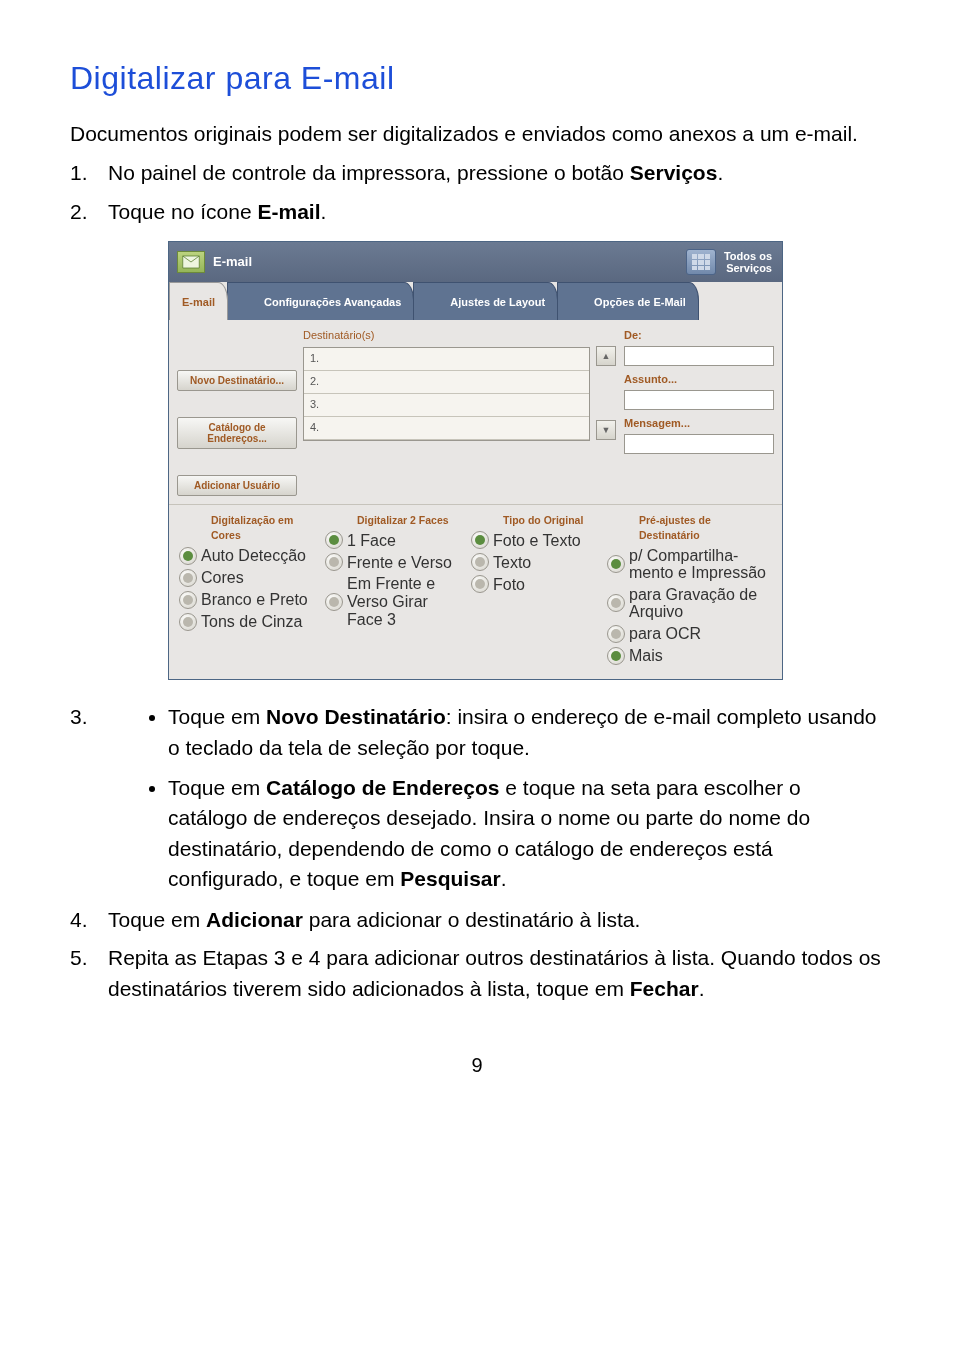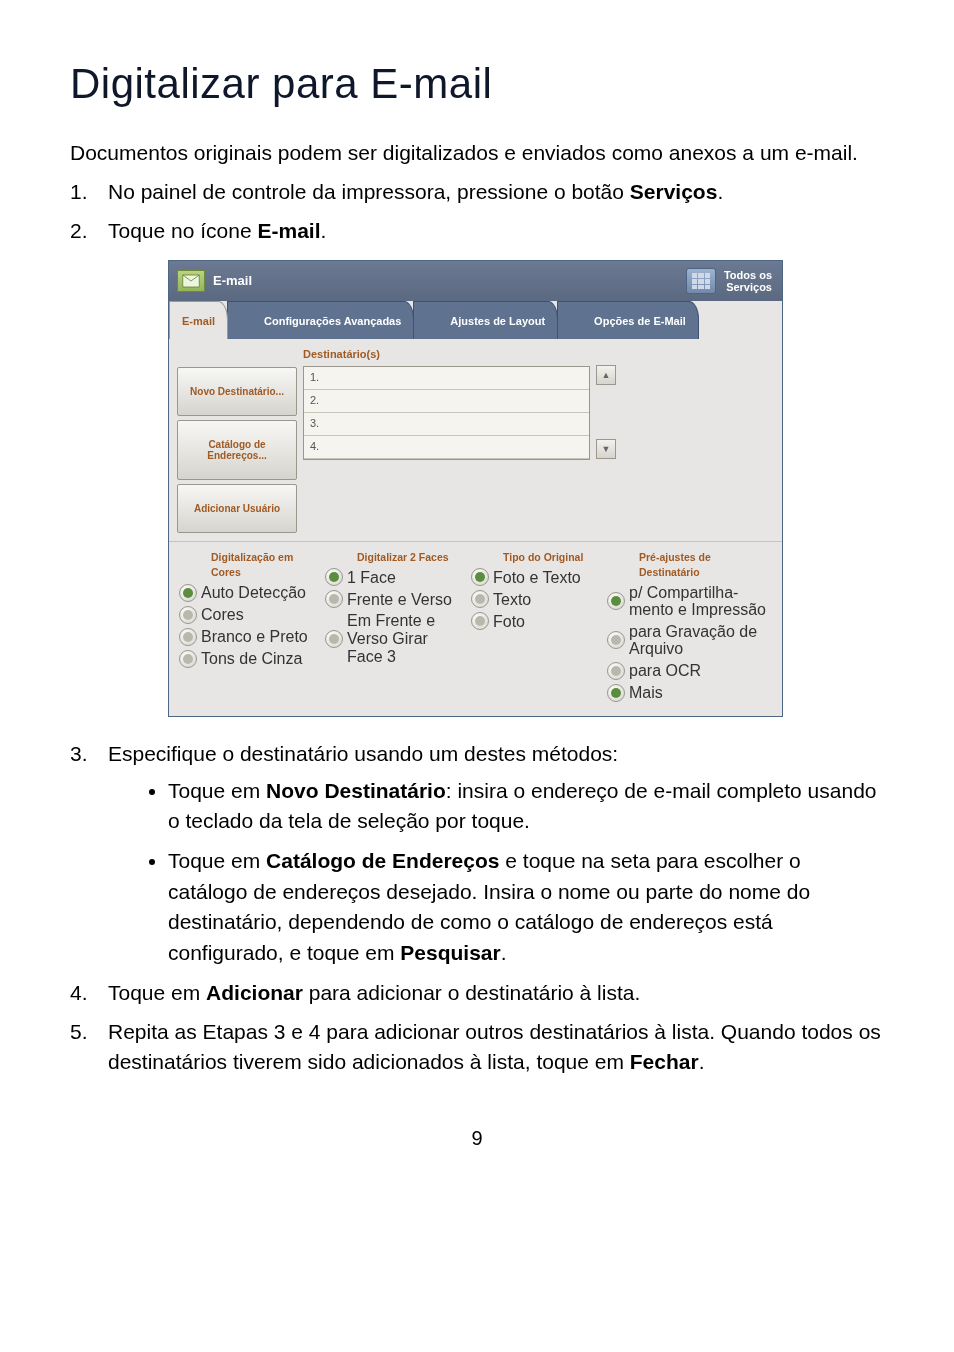"Digitalizar para E-mail" h1.page-heading { color: #0f172a -> #1d4ed8; font-size: 42px -> 32px; margin-bottom: 30px -> 22px }
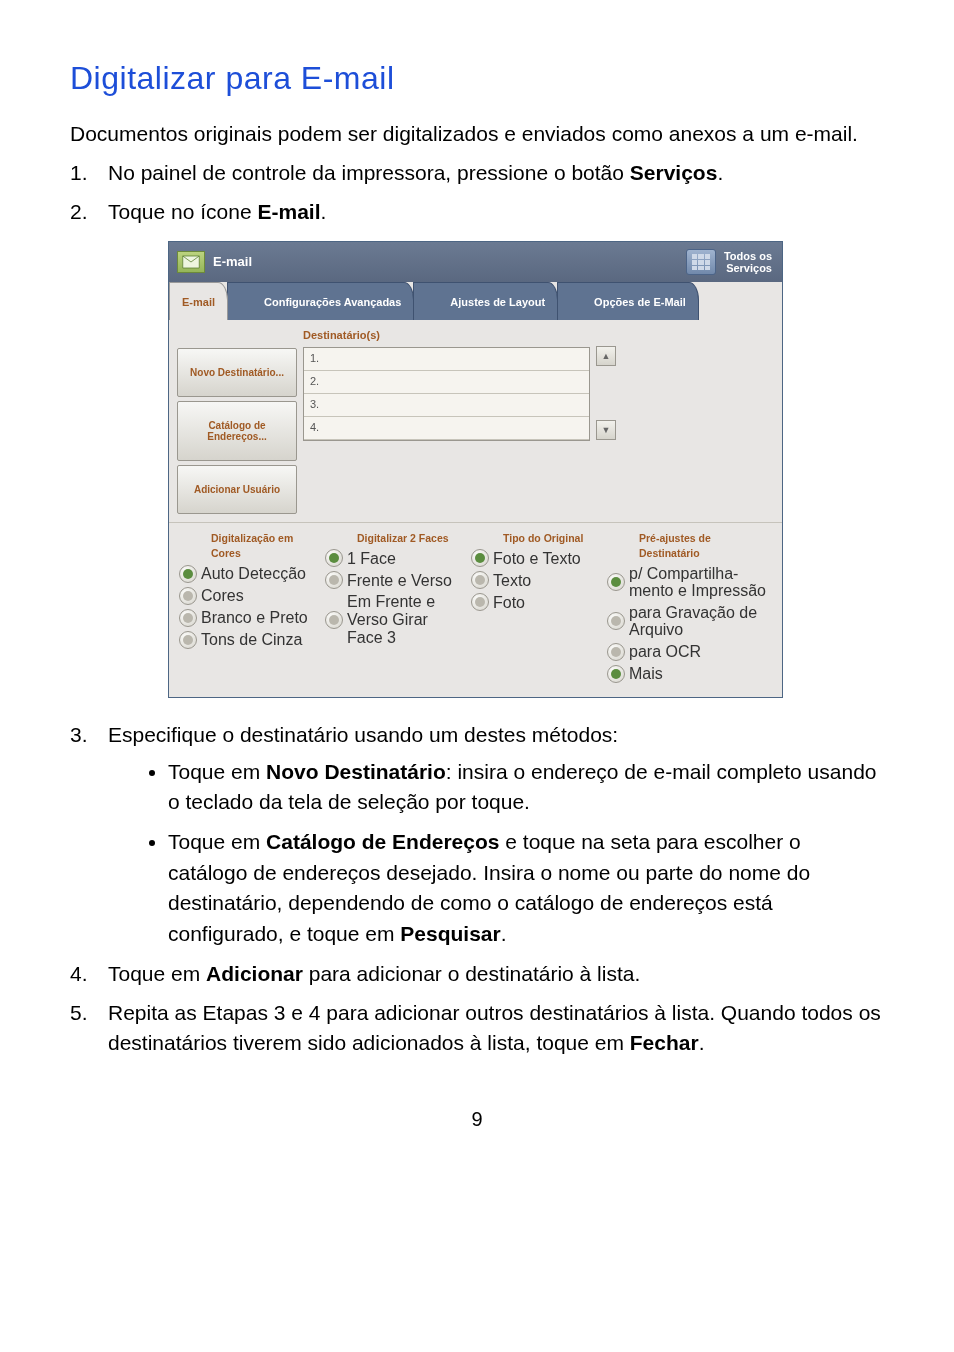"Destinatário(s)" .rheader { font-weight: bold -> normal }
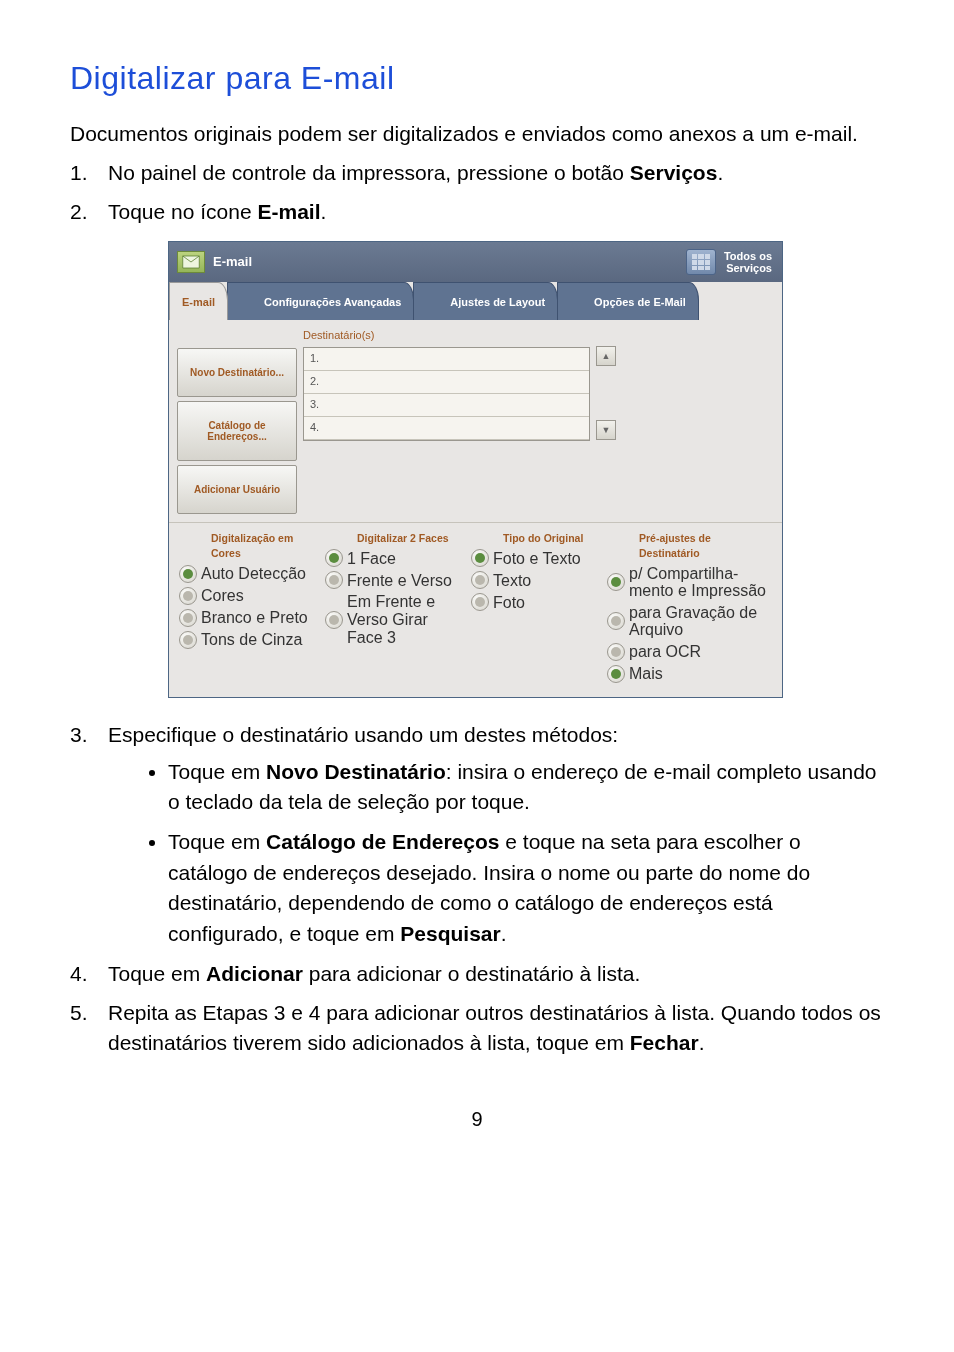"De:" div.rightfields { html: none -> <div> <div>De:</div> <div></div> <div>Assunto...</div> <div></div> <div>Mensagem...</div> <div></div> </div> }
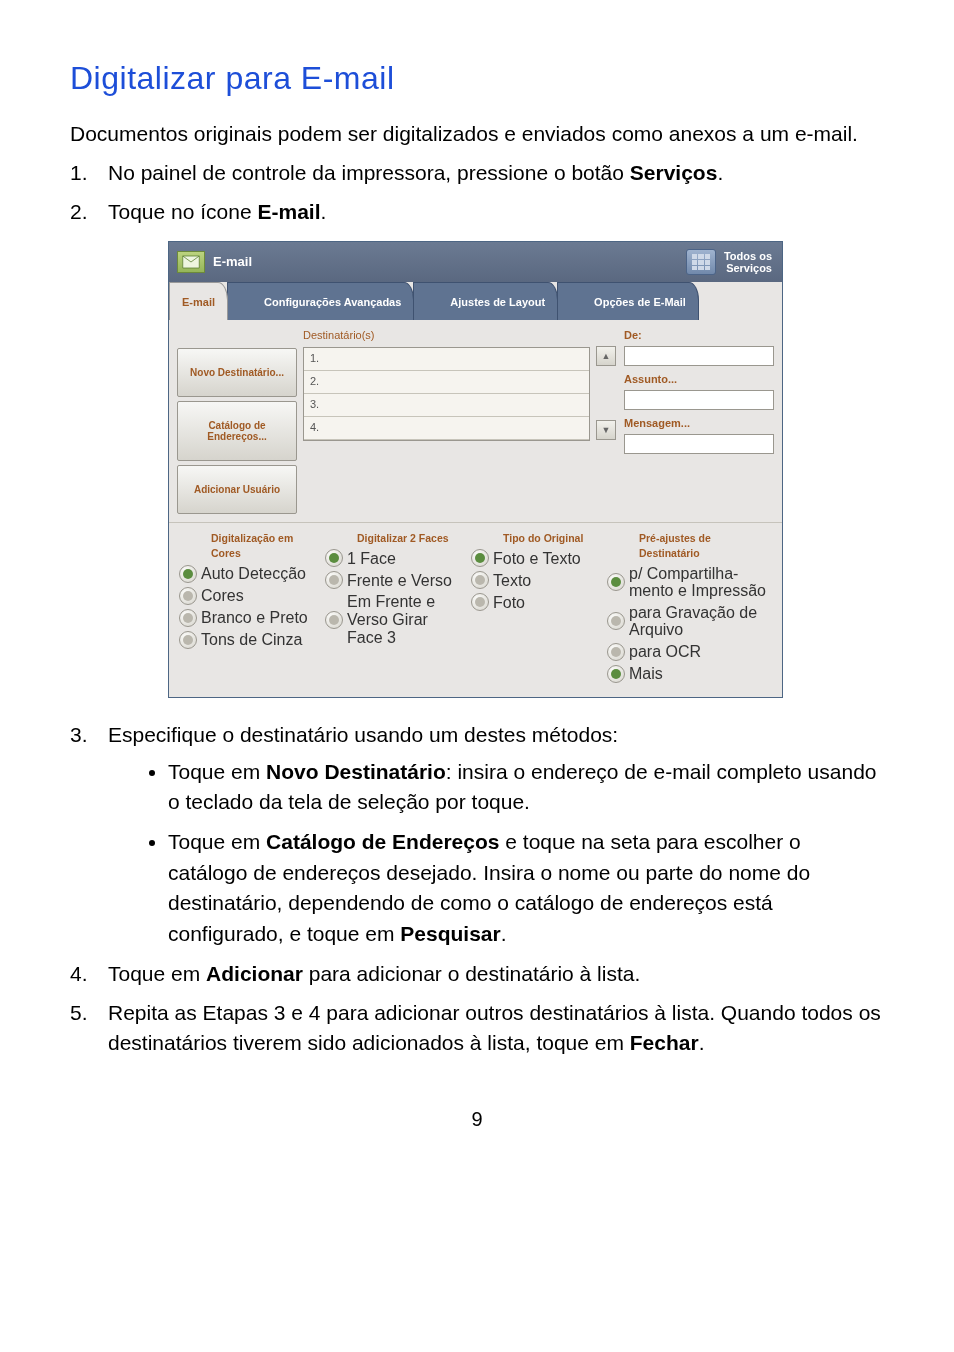"Novo Destinatário..." .gbtn { margin-top: none -> 22px; padding: 18px 6px -> 4px 6px }
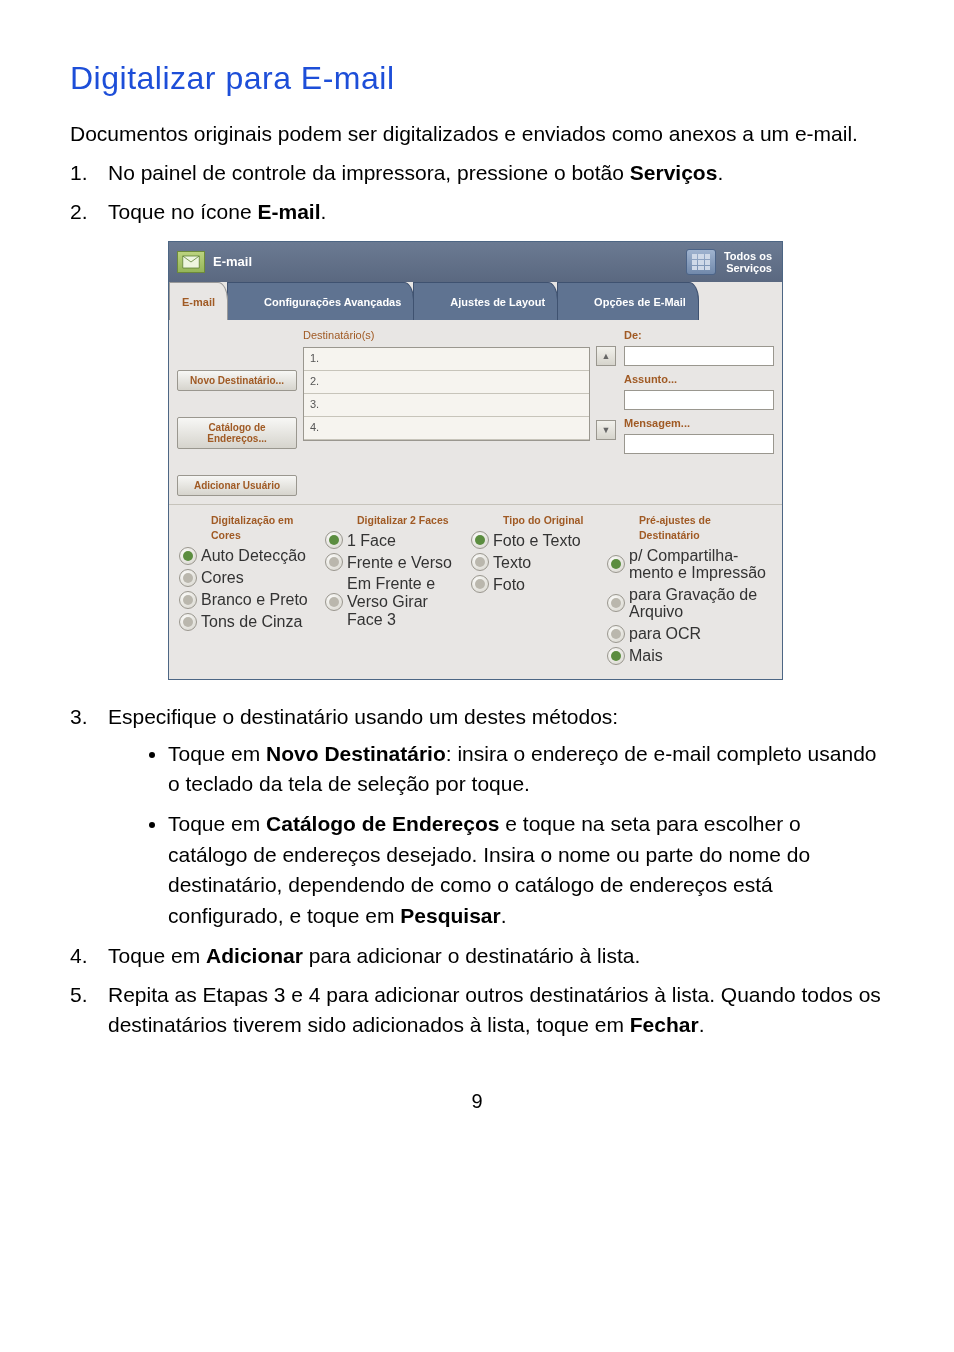"Especifique o destinatário usando um" span { html: <span>Especifique o destinatário usando um destes métodos:</span> -> none }
